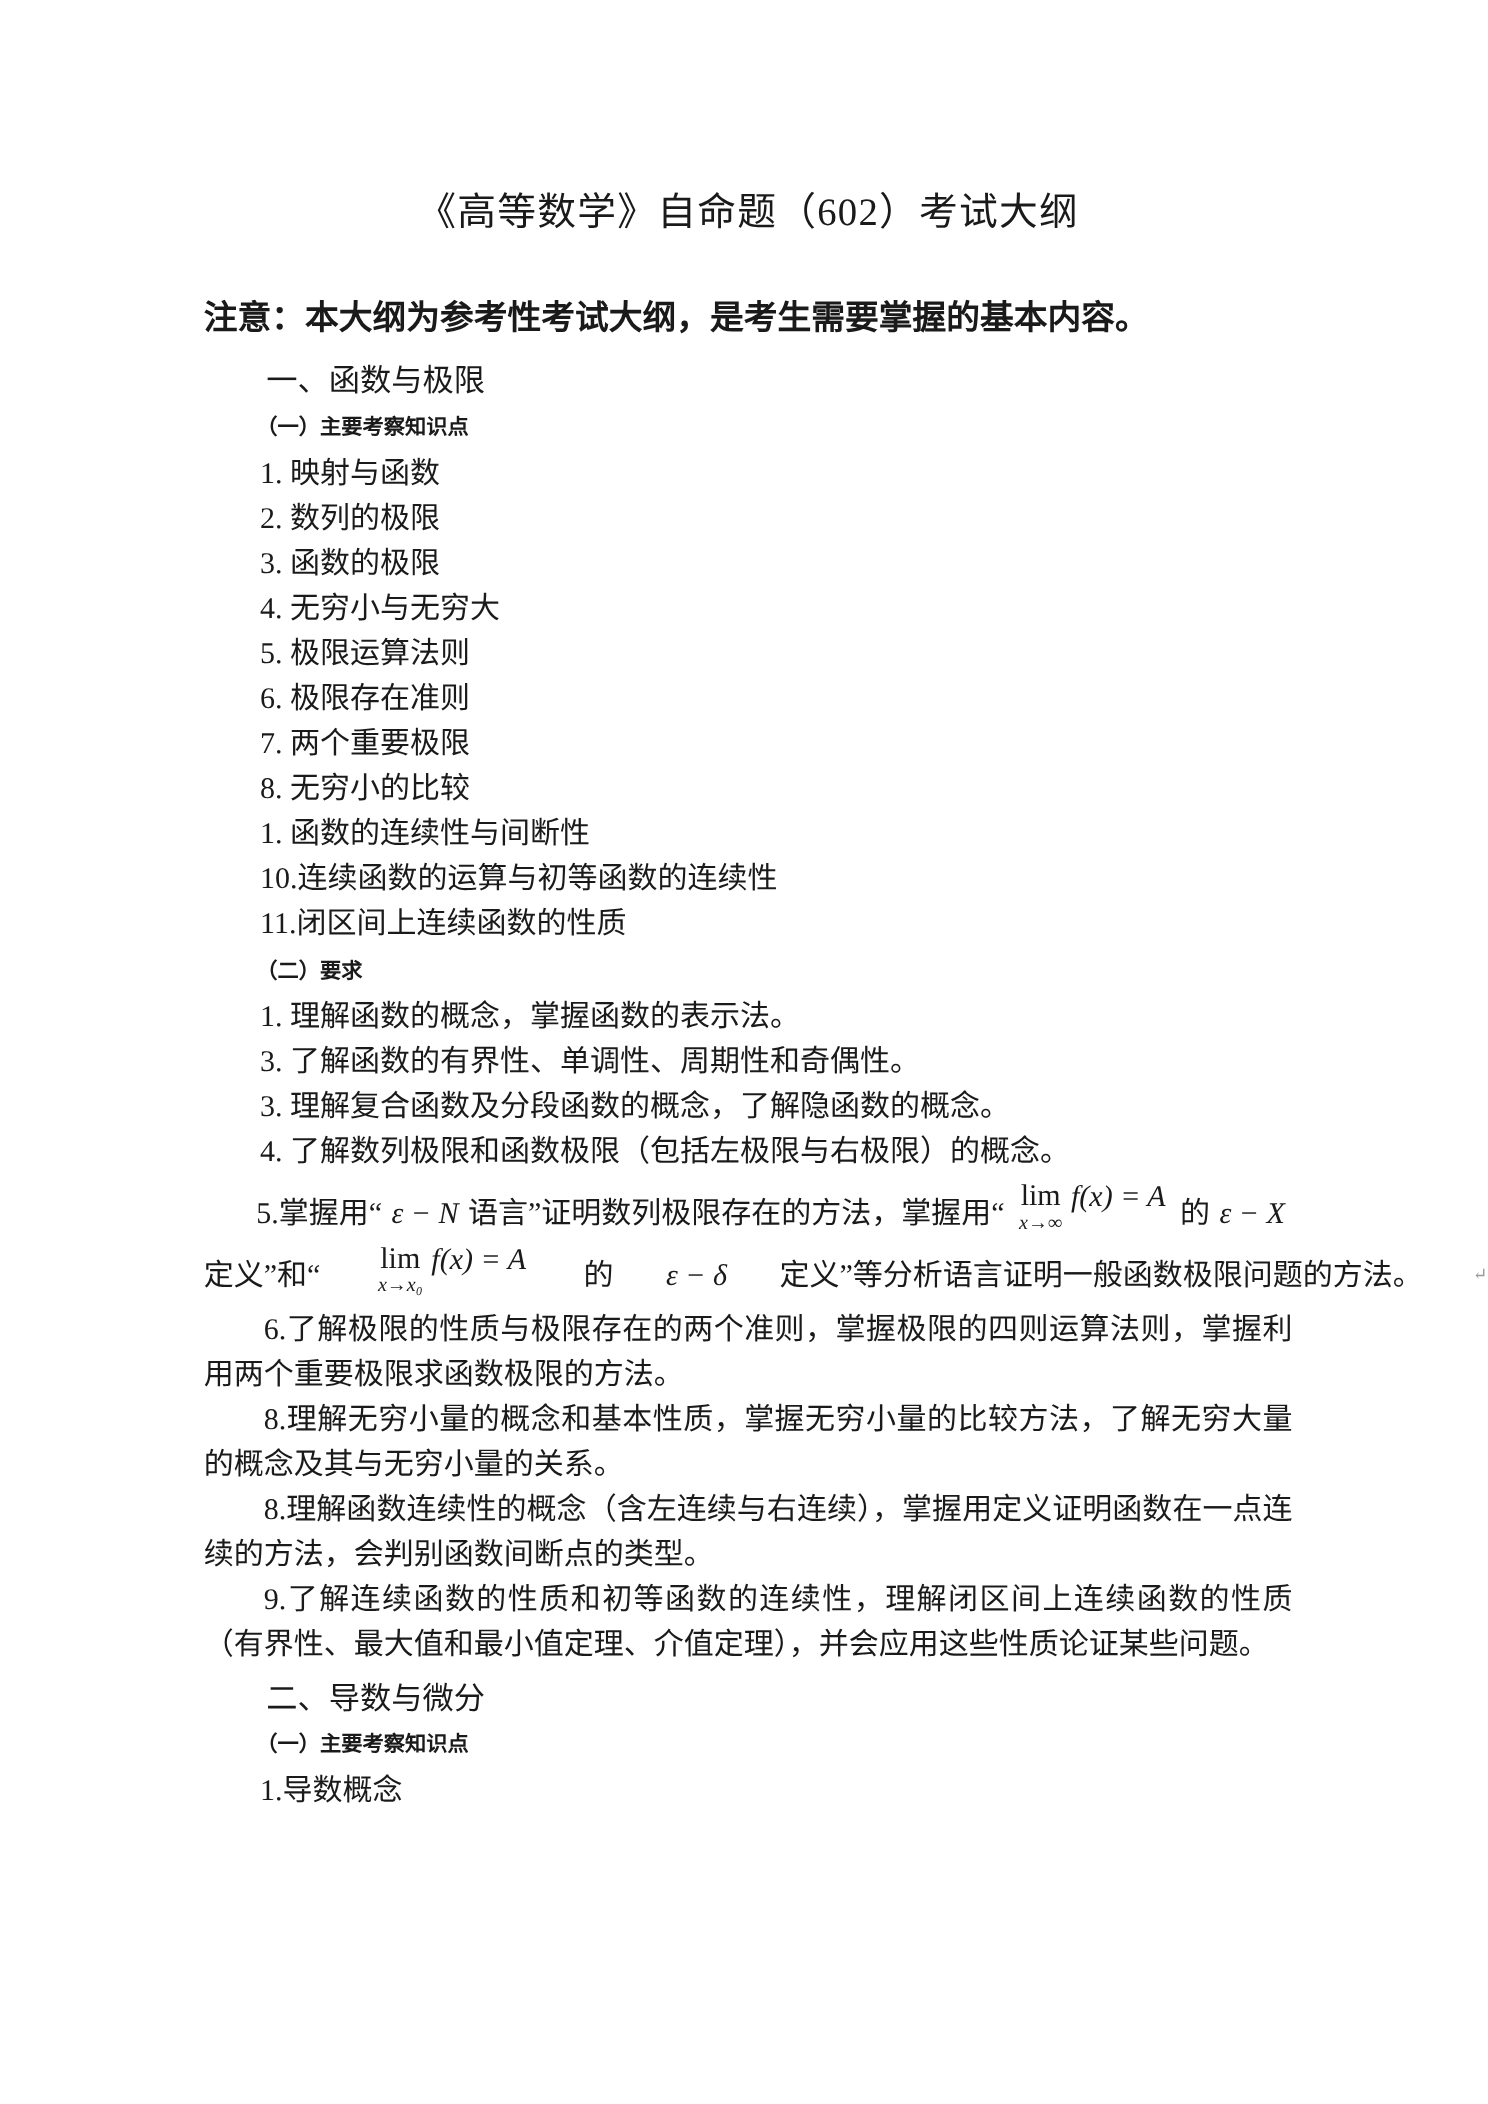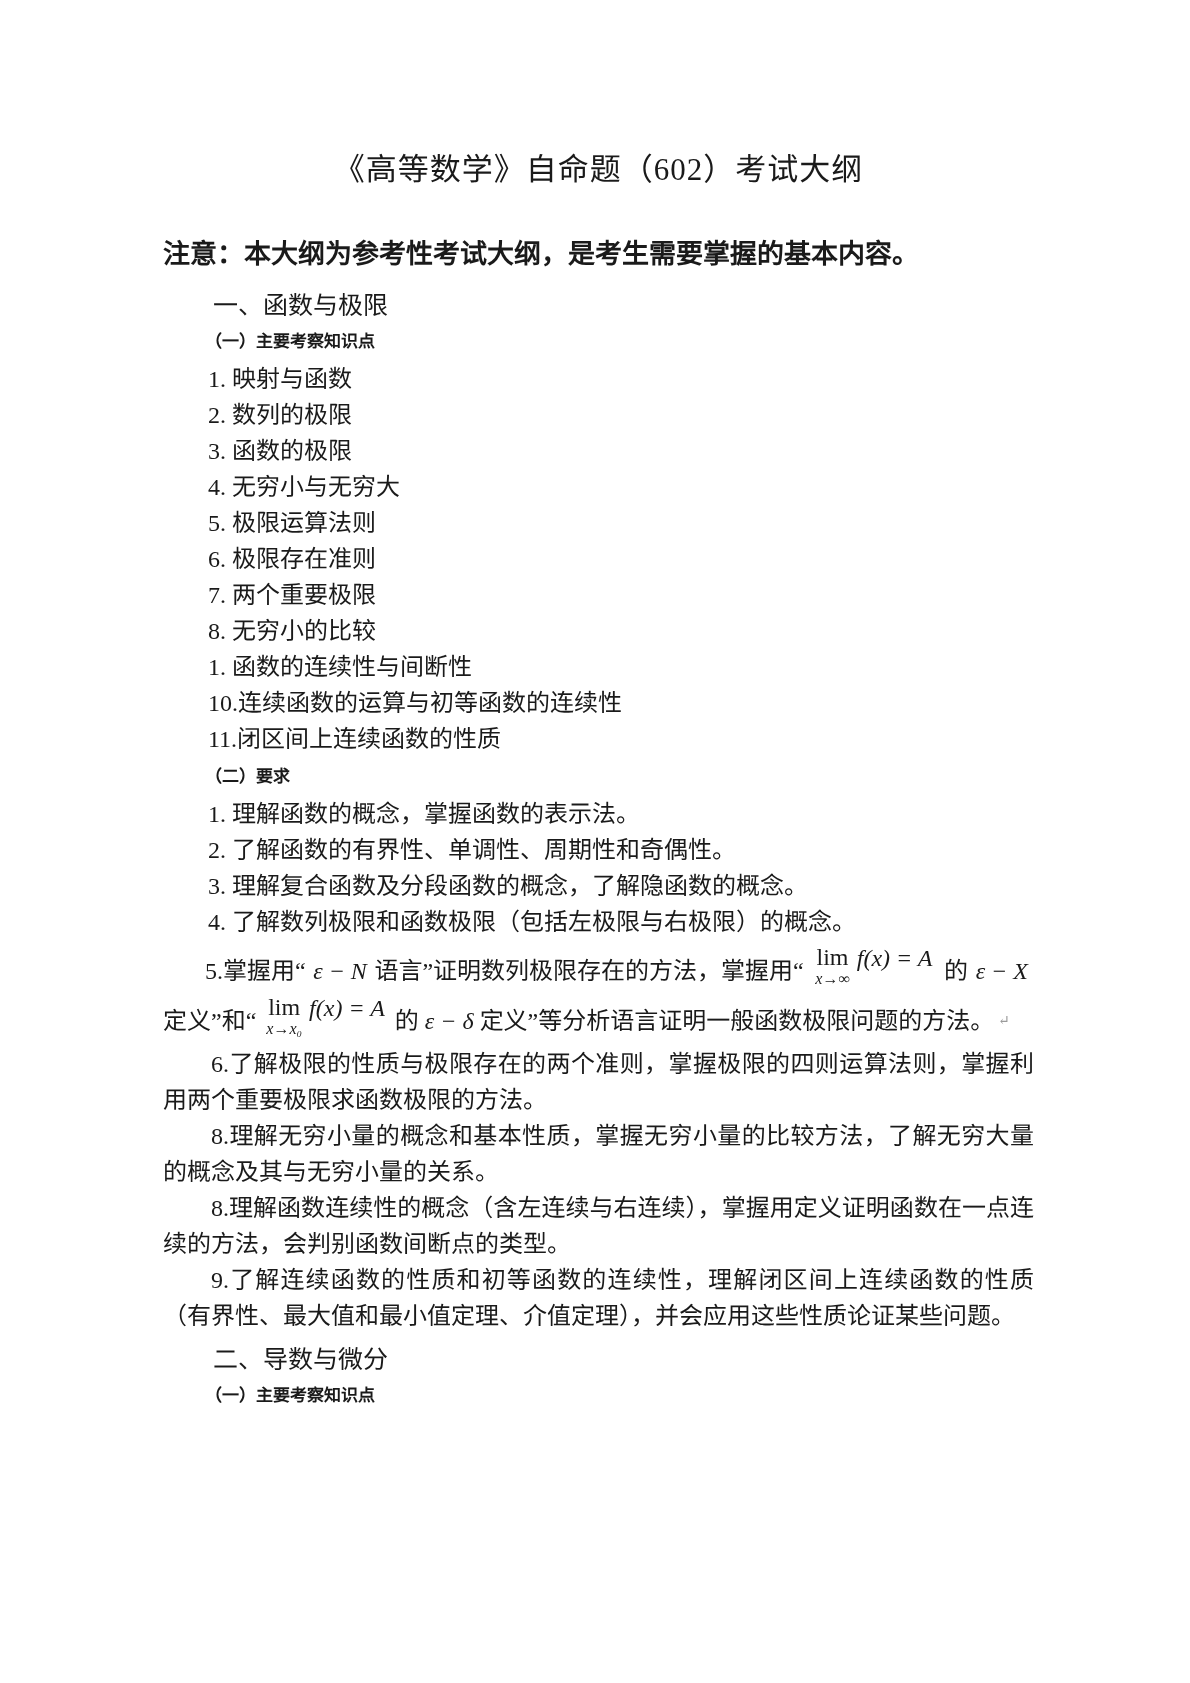"2. 了解函数的有界性、单调性、周期性和奇偶性。" li { text: 2 -> 3 }
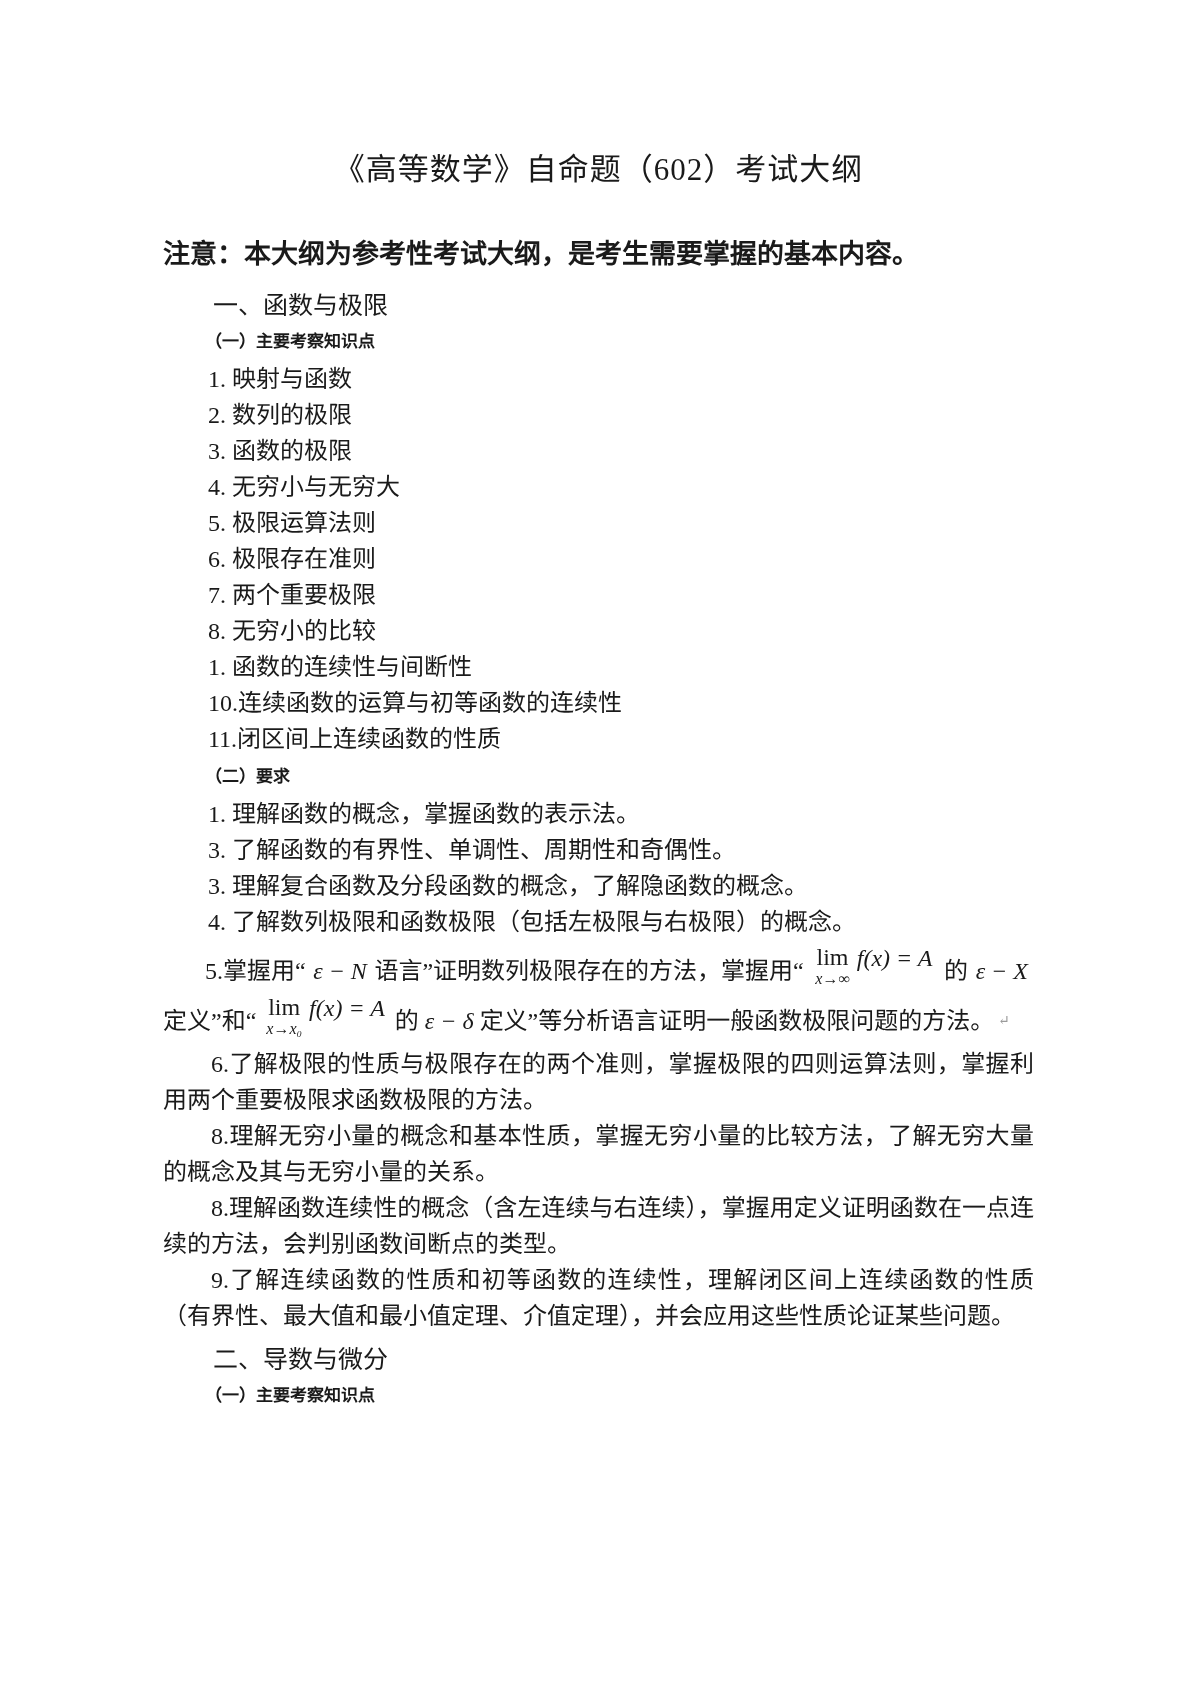"定义”和“" div.formula-row { gap: none -> 36px }
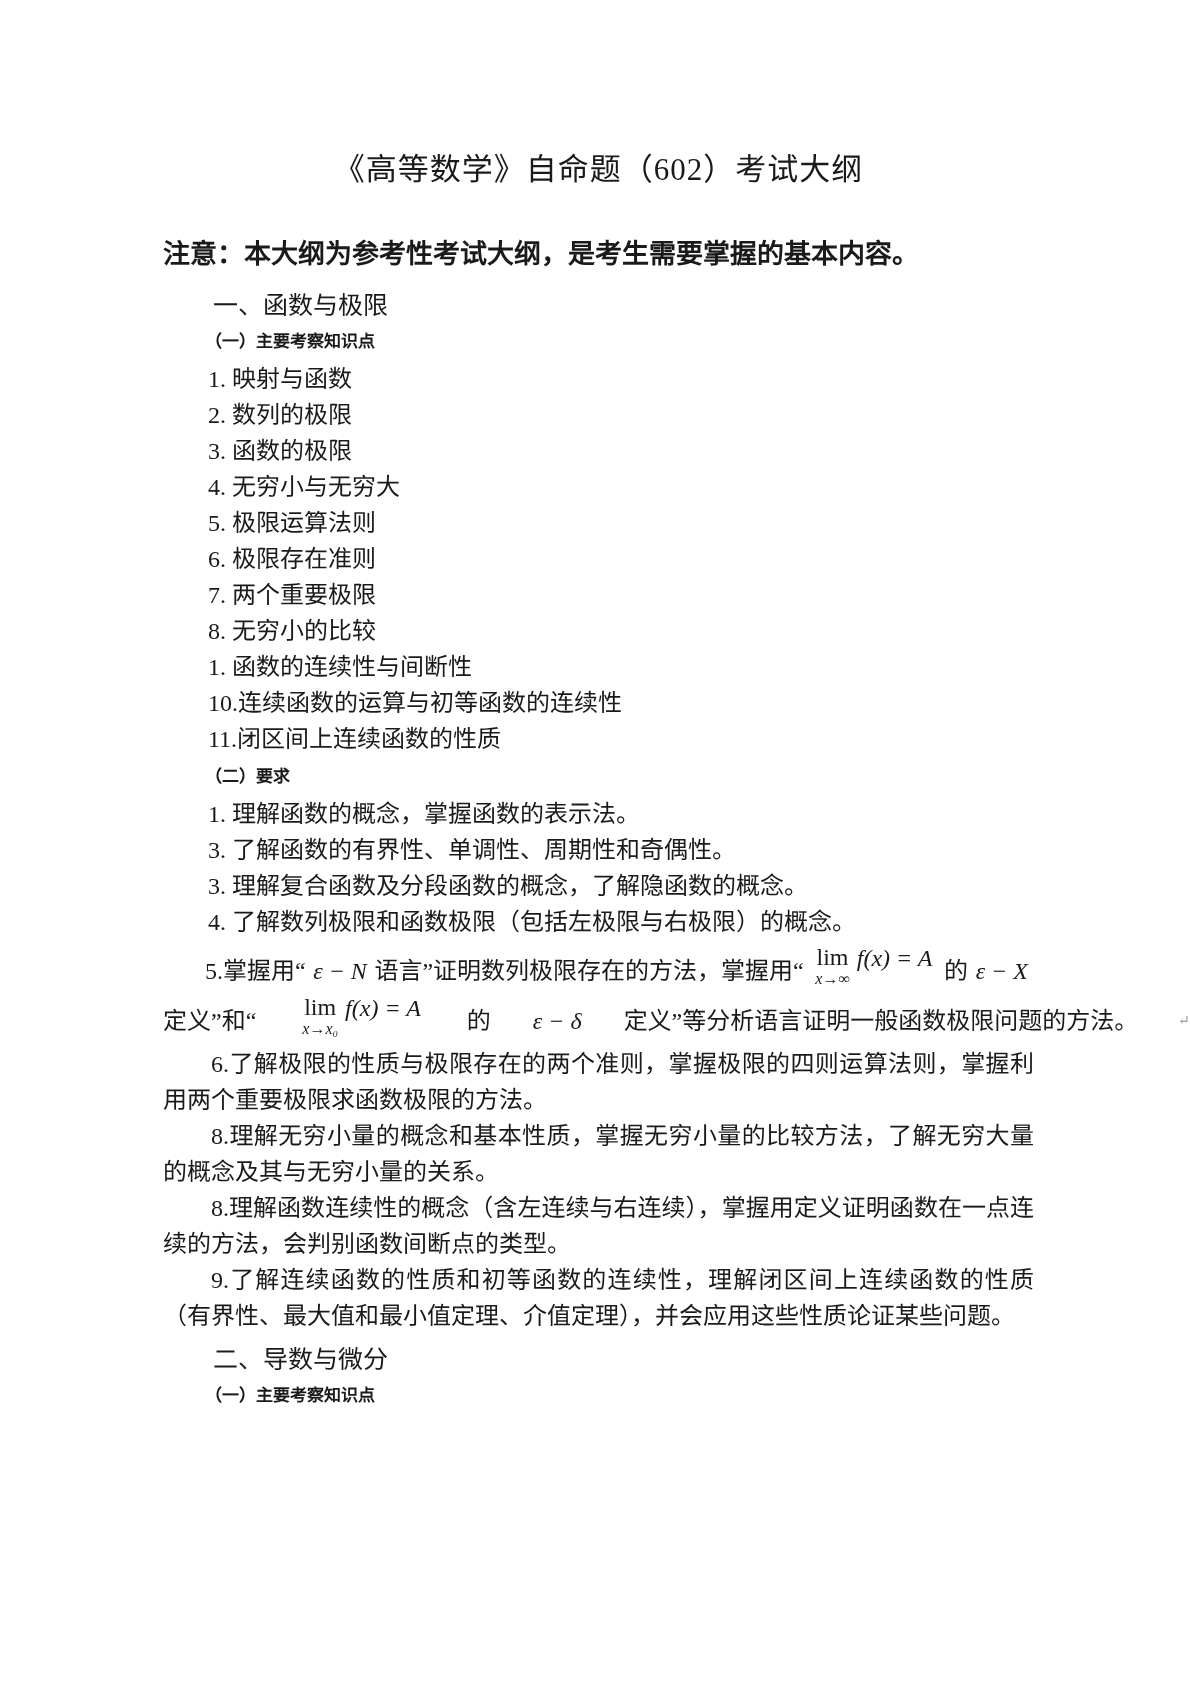"1.导数概念" ul.plain-list { html: none -> <ul> <li>1.导数概念</li> </ul> }
